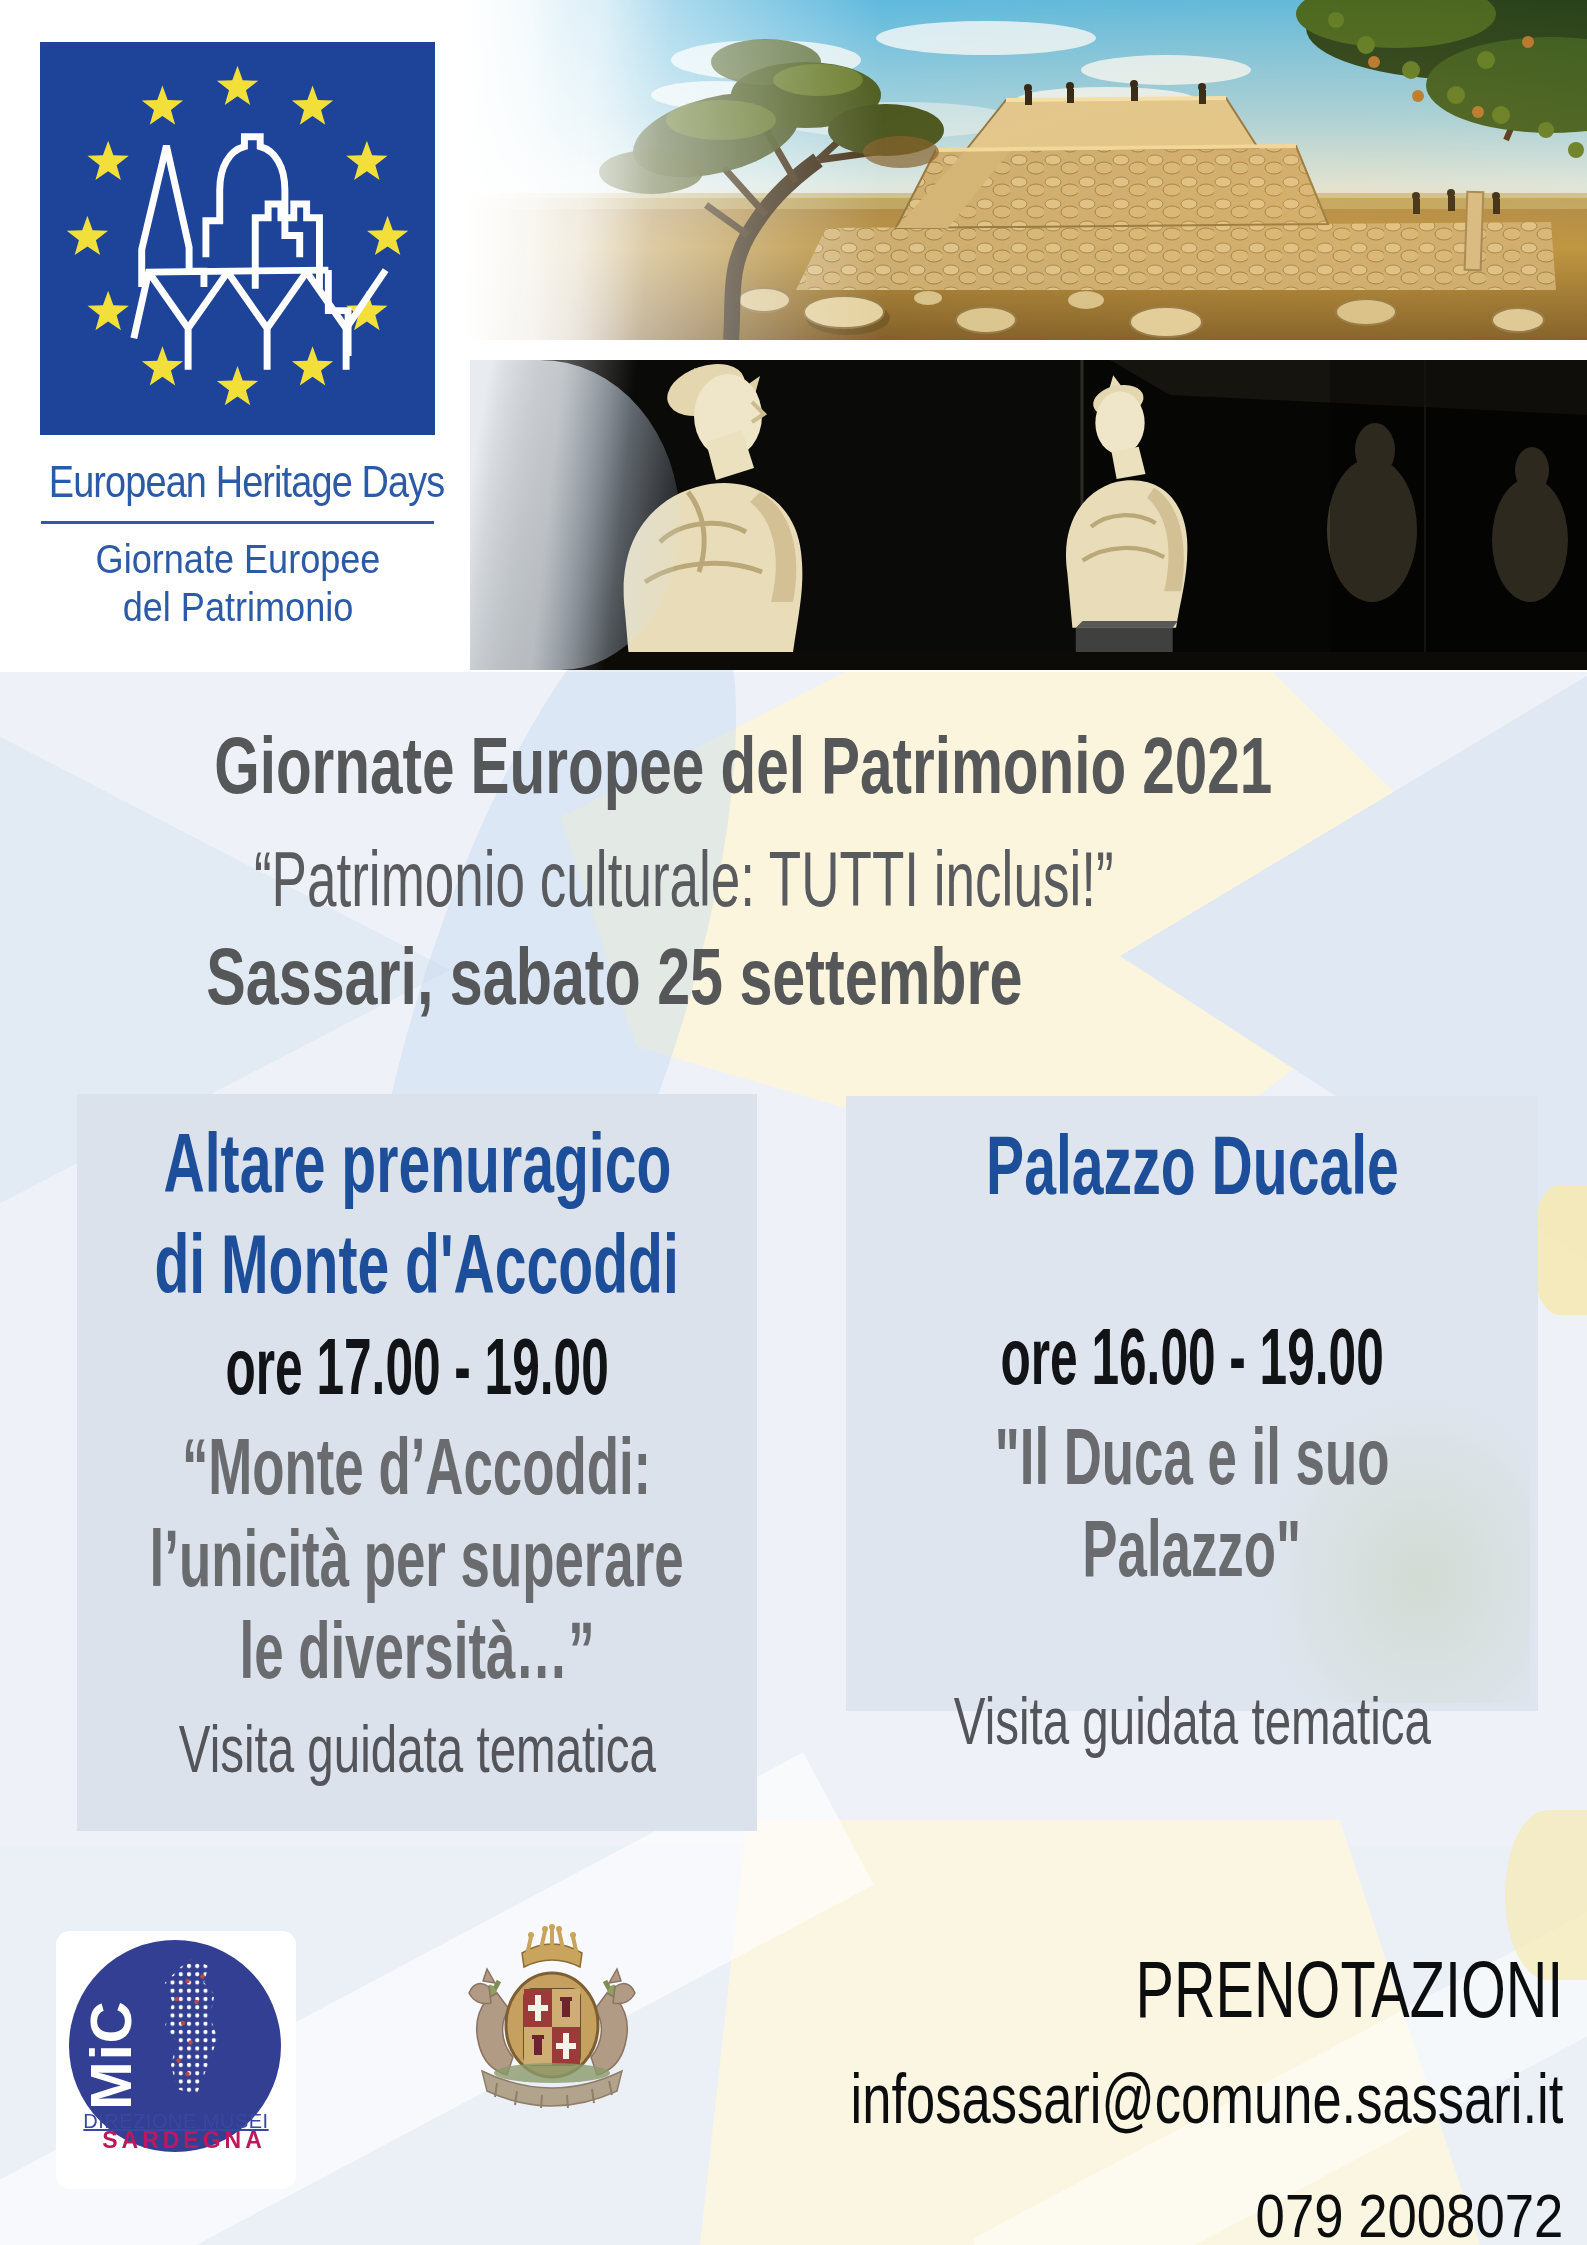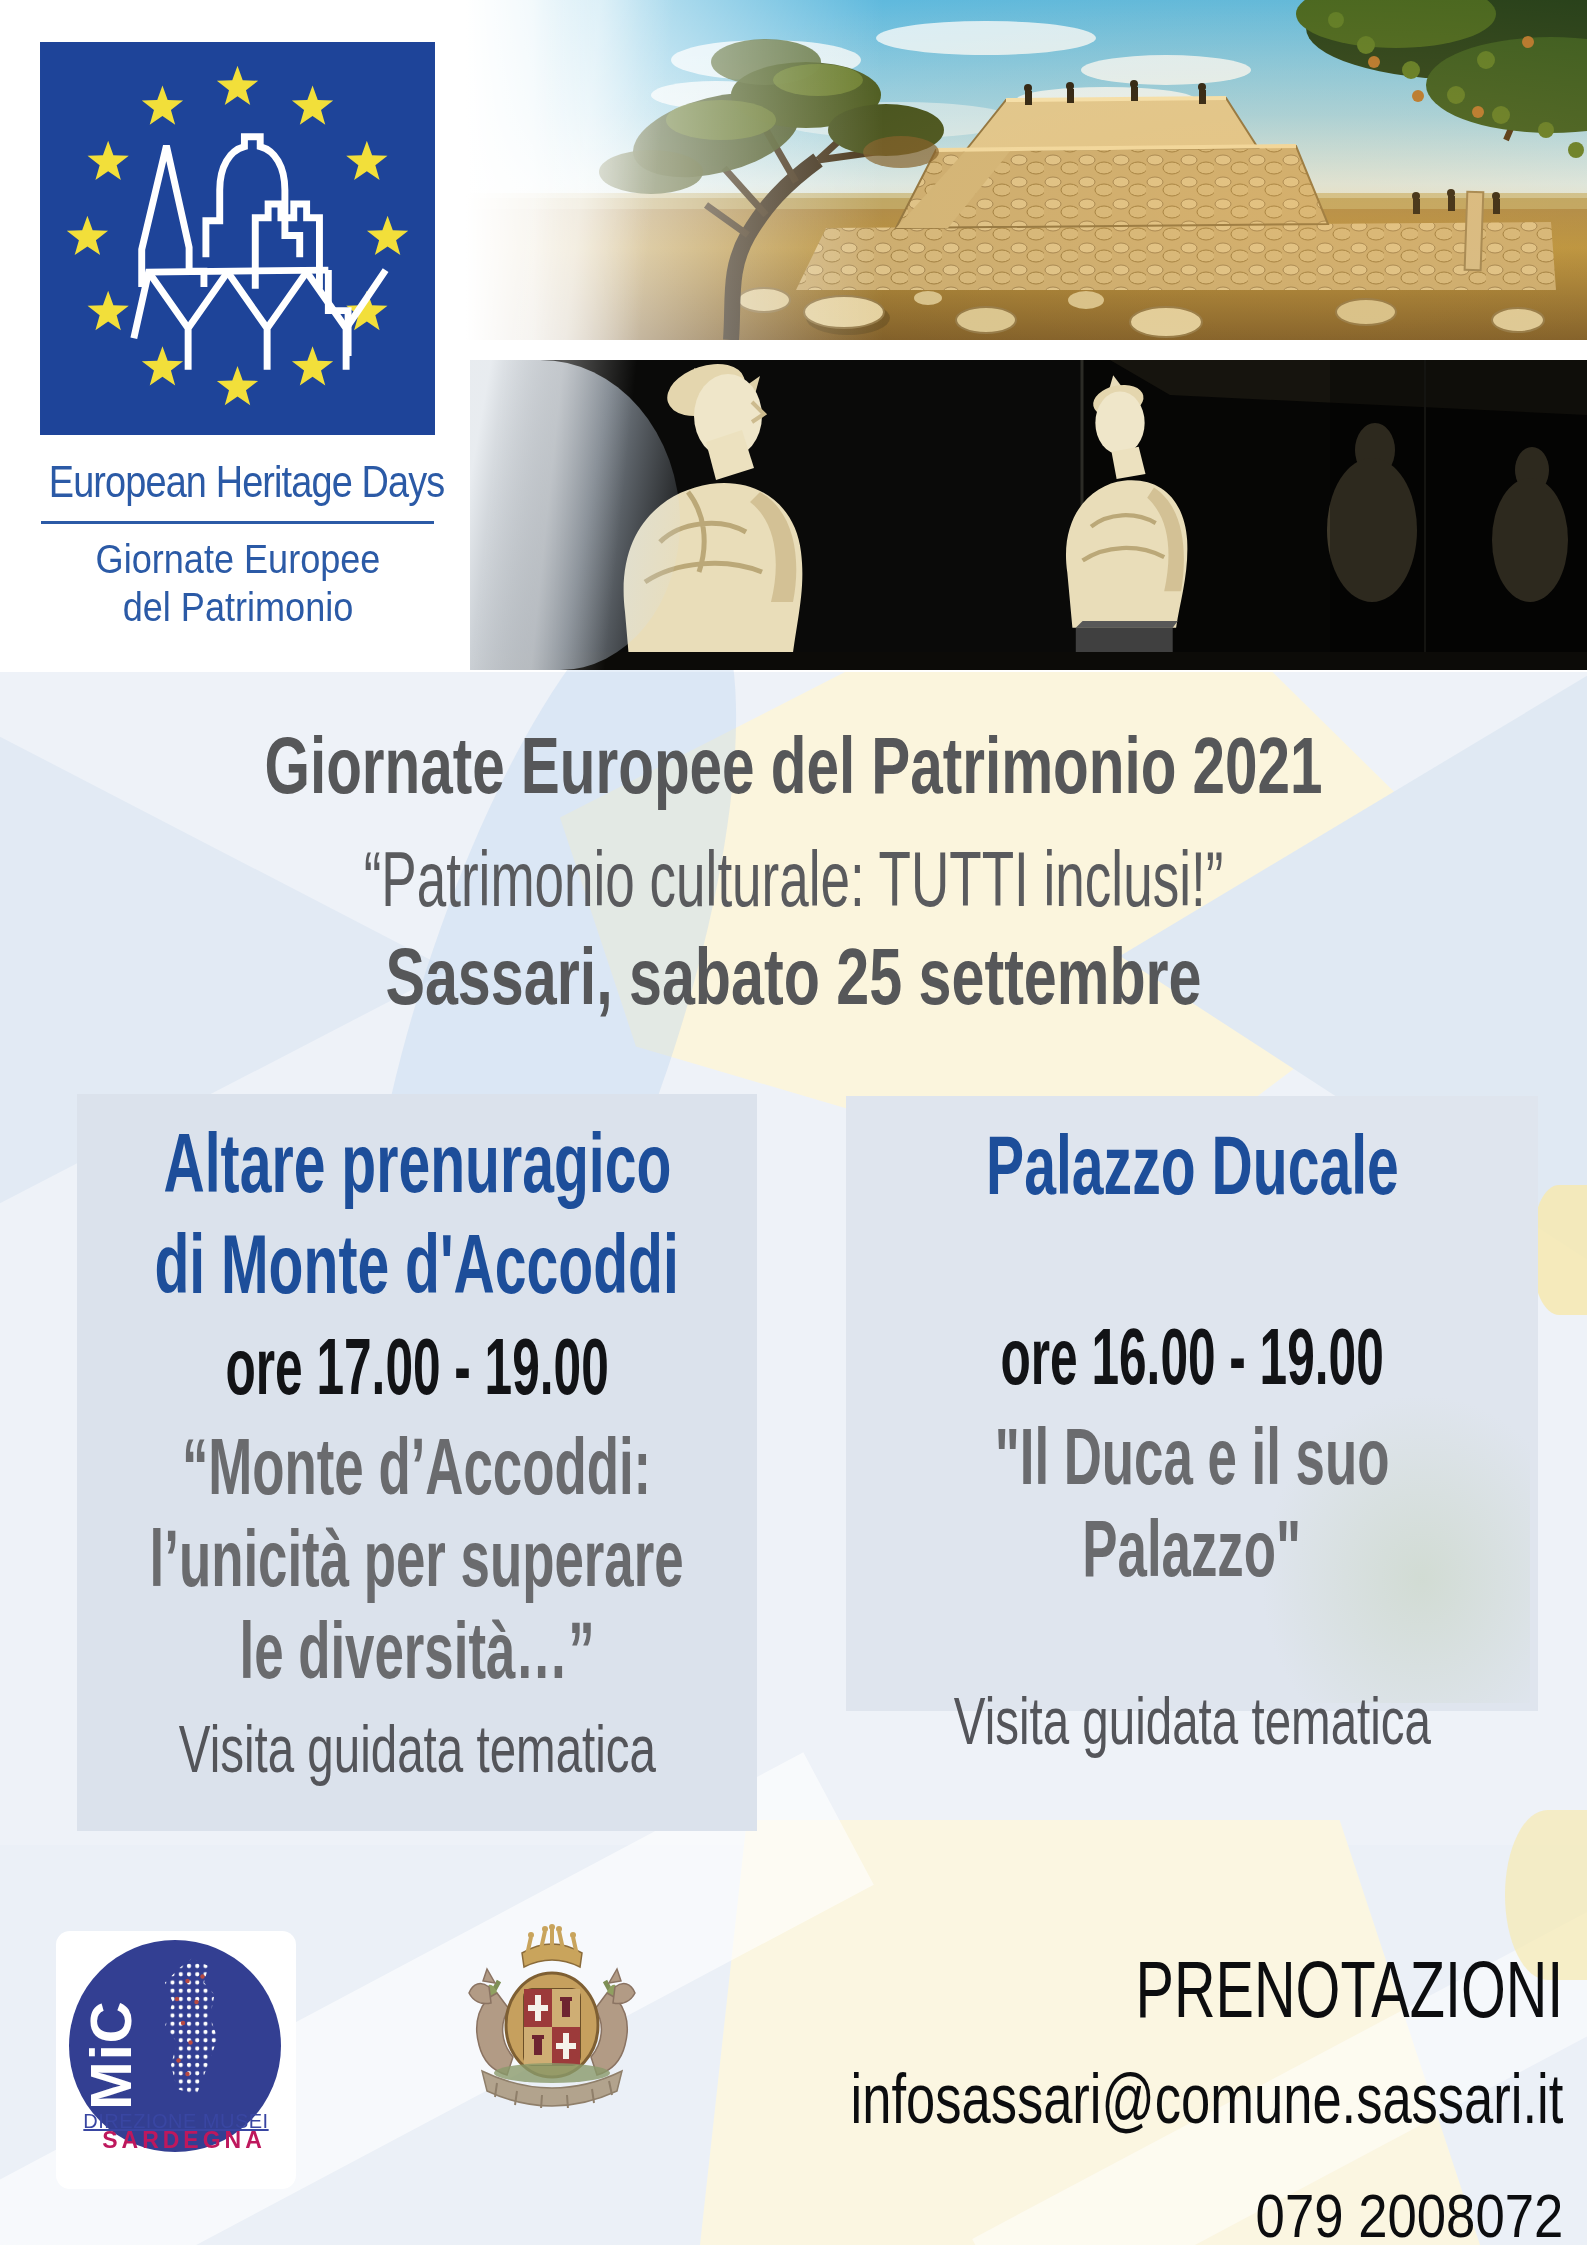"Giornate Europee del Patrimonio 2021" #header { text-align: center -> none }
